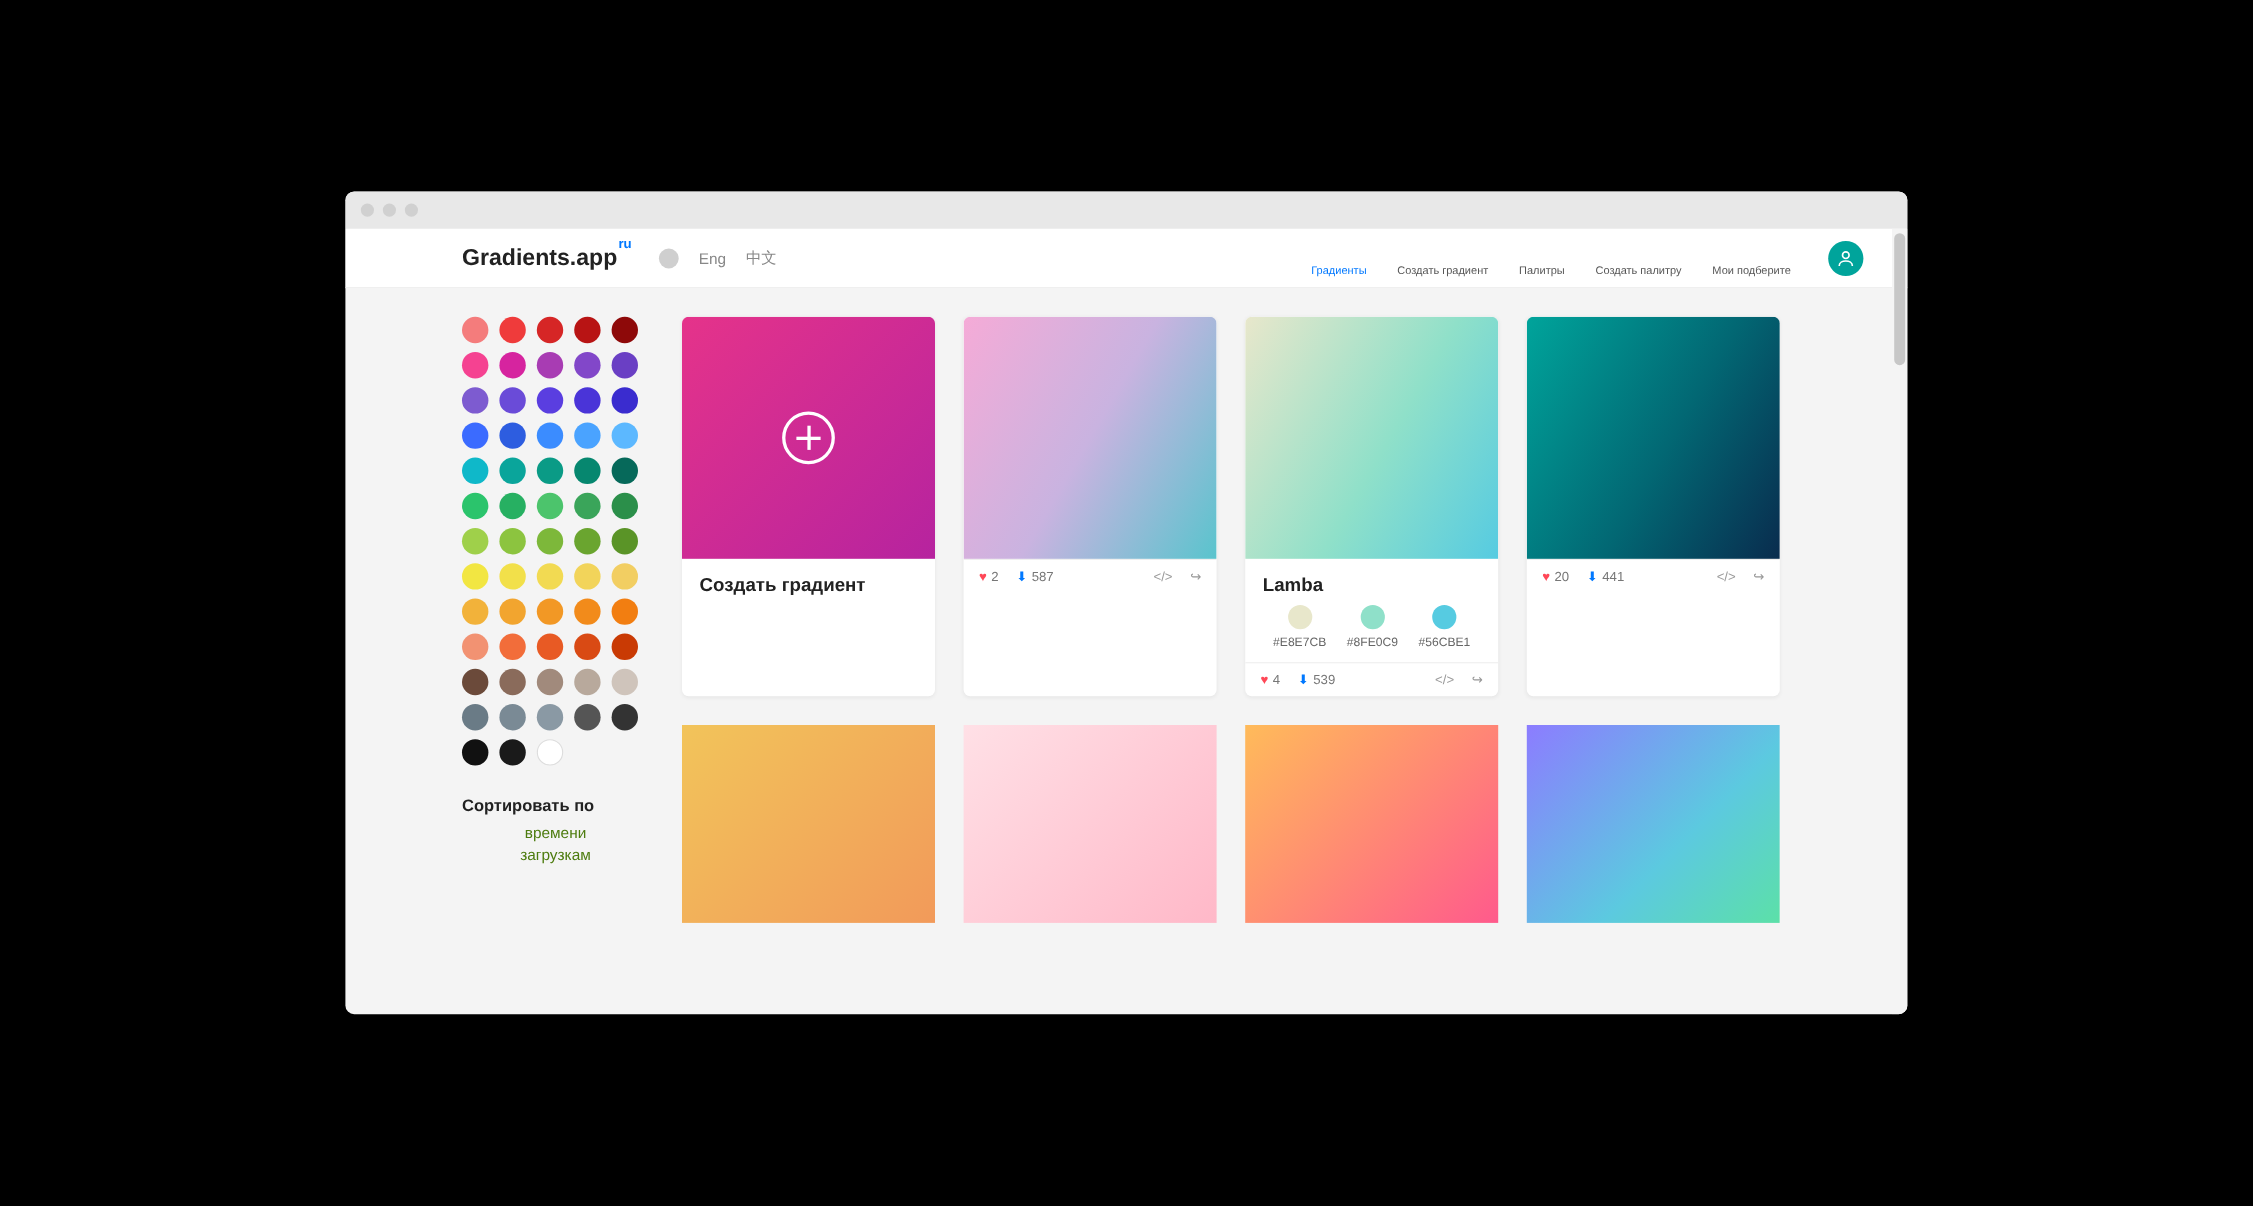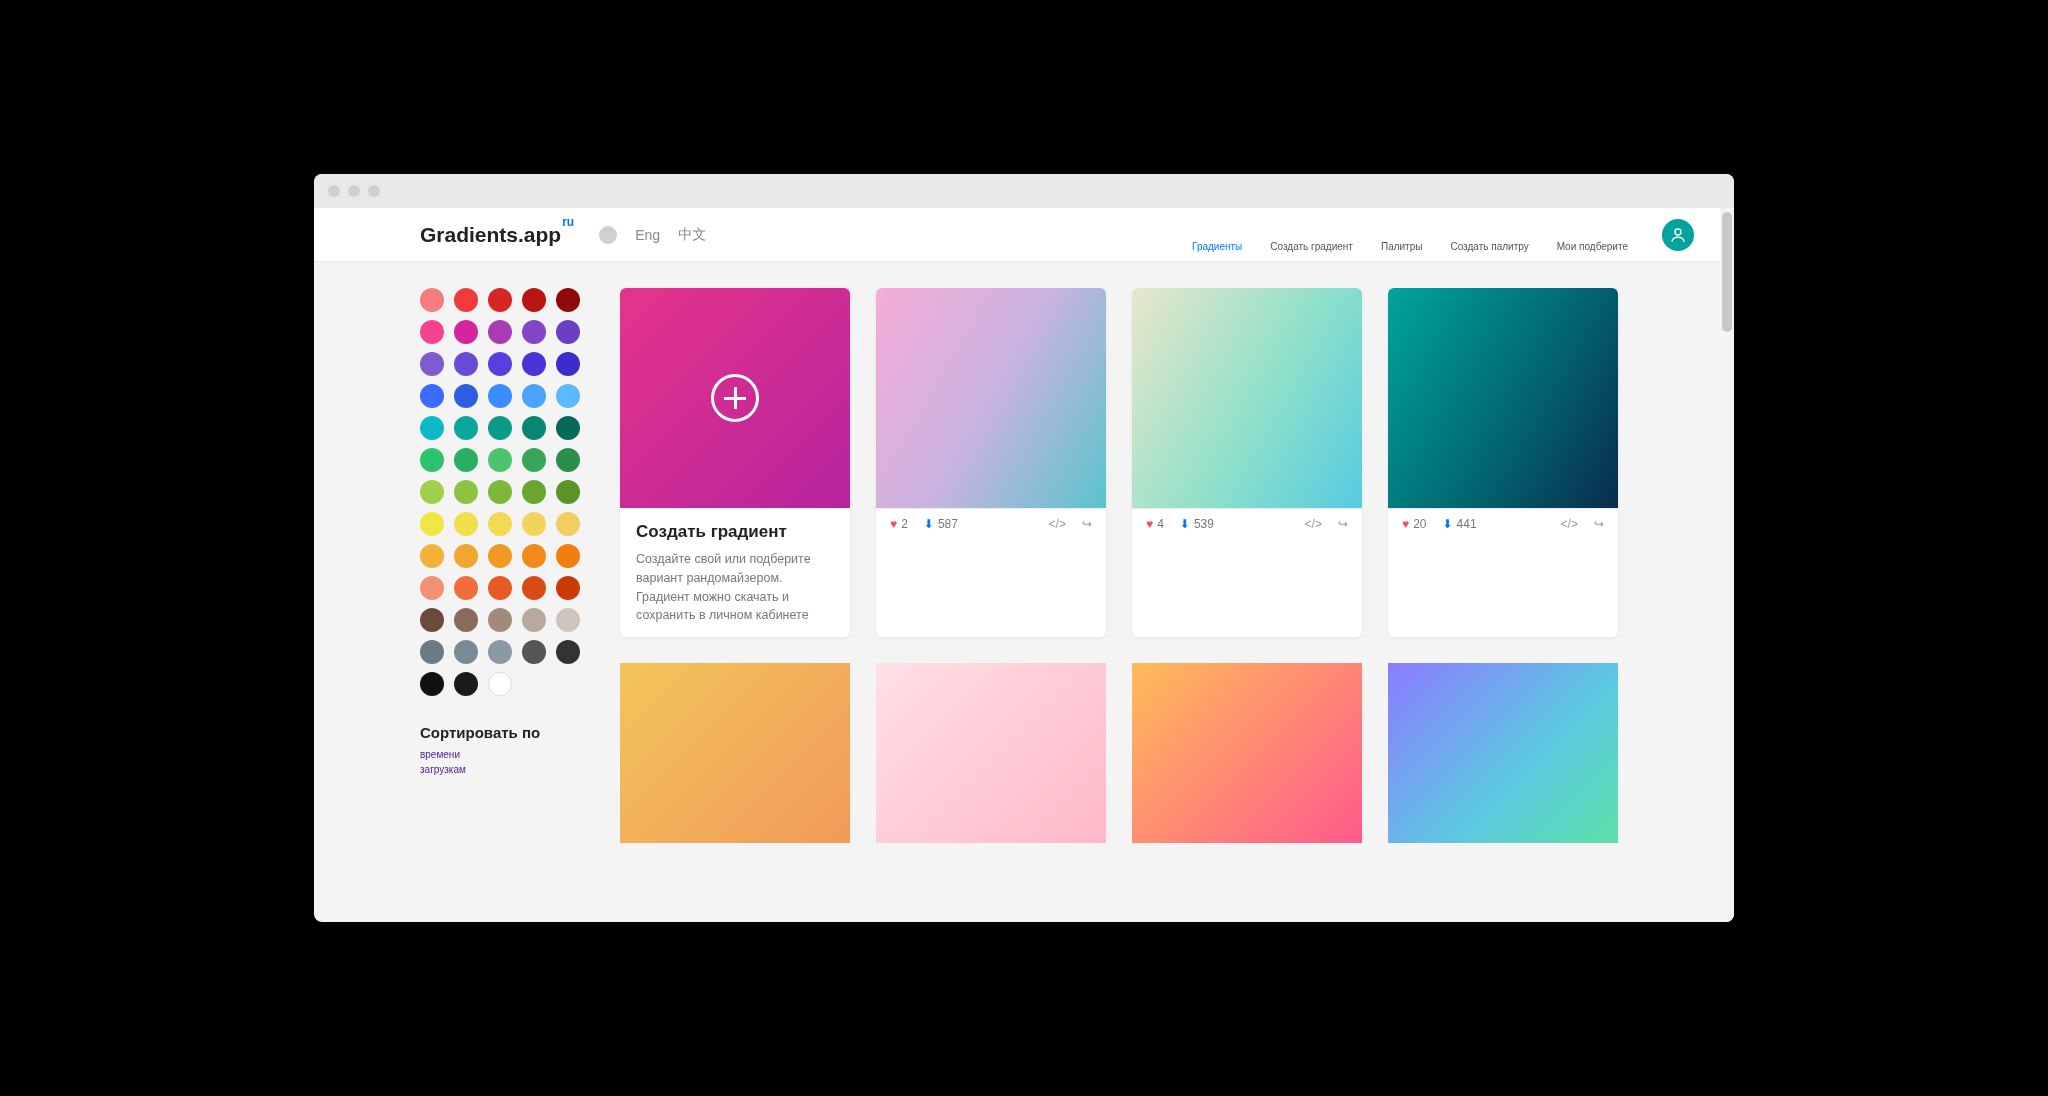"Lamba" div.card-body { html: none -> <div> <div>Lamba</div> <div> <div> <div></div> <span>#E8E7CB</span> </div> <div> <div></div> <span>#8FE0C9</span> </div> <div> <div></div> <span>#56CBE1</span> </div> </div> </div> }
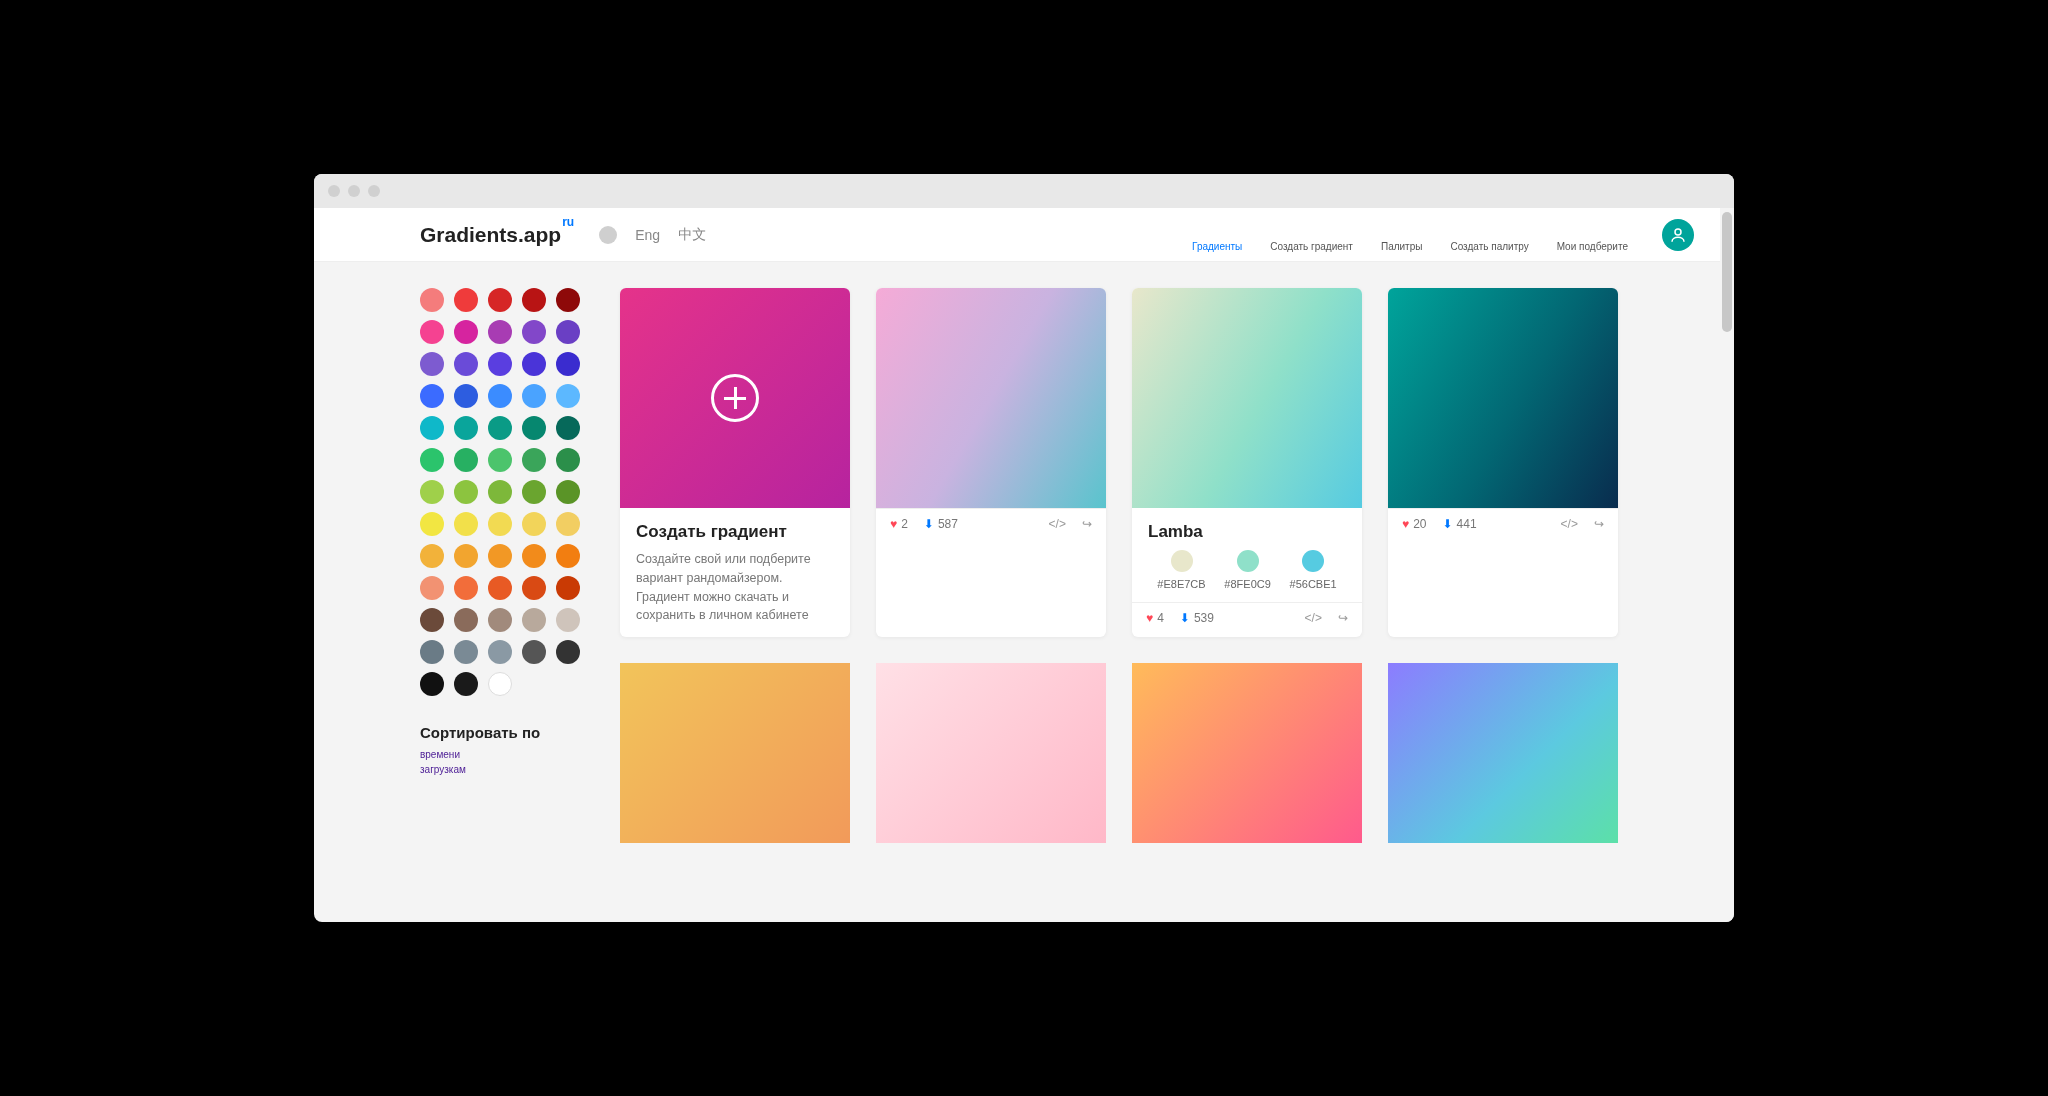"Создайте свой или подберите вариант" div.card-desc { html: <div>Создайте свой или подберите вариант рандомайзером. Градиент можно скачать и сохранить в личном кабинете</div> -> none }
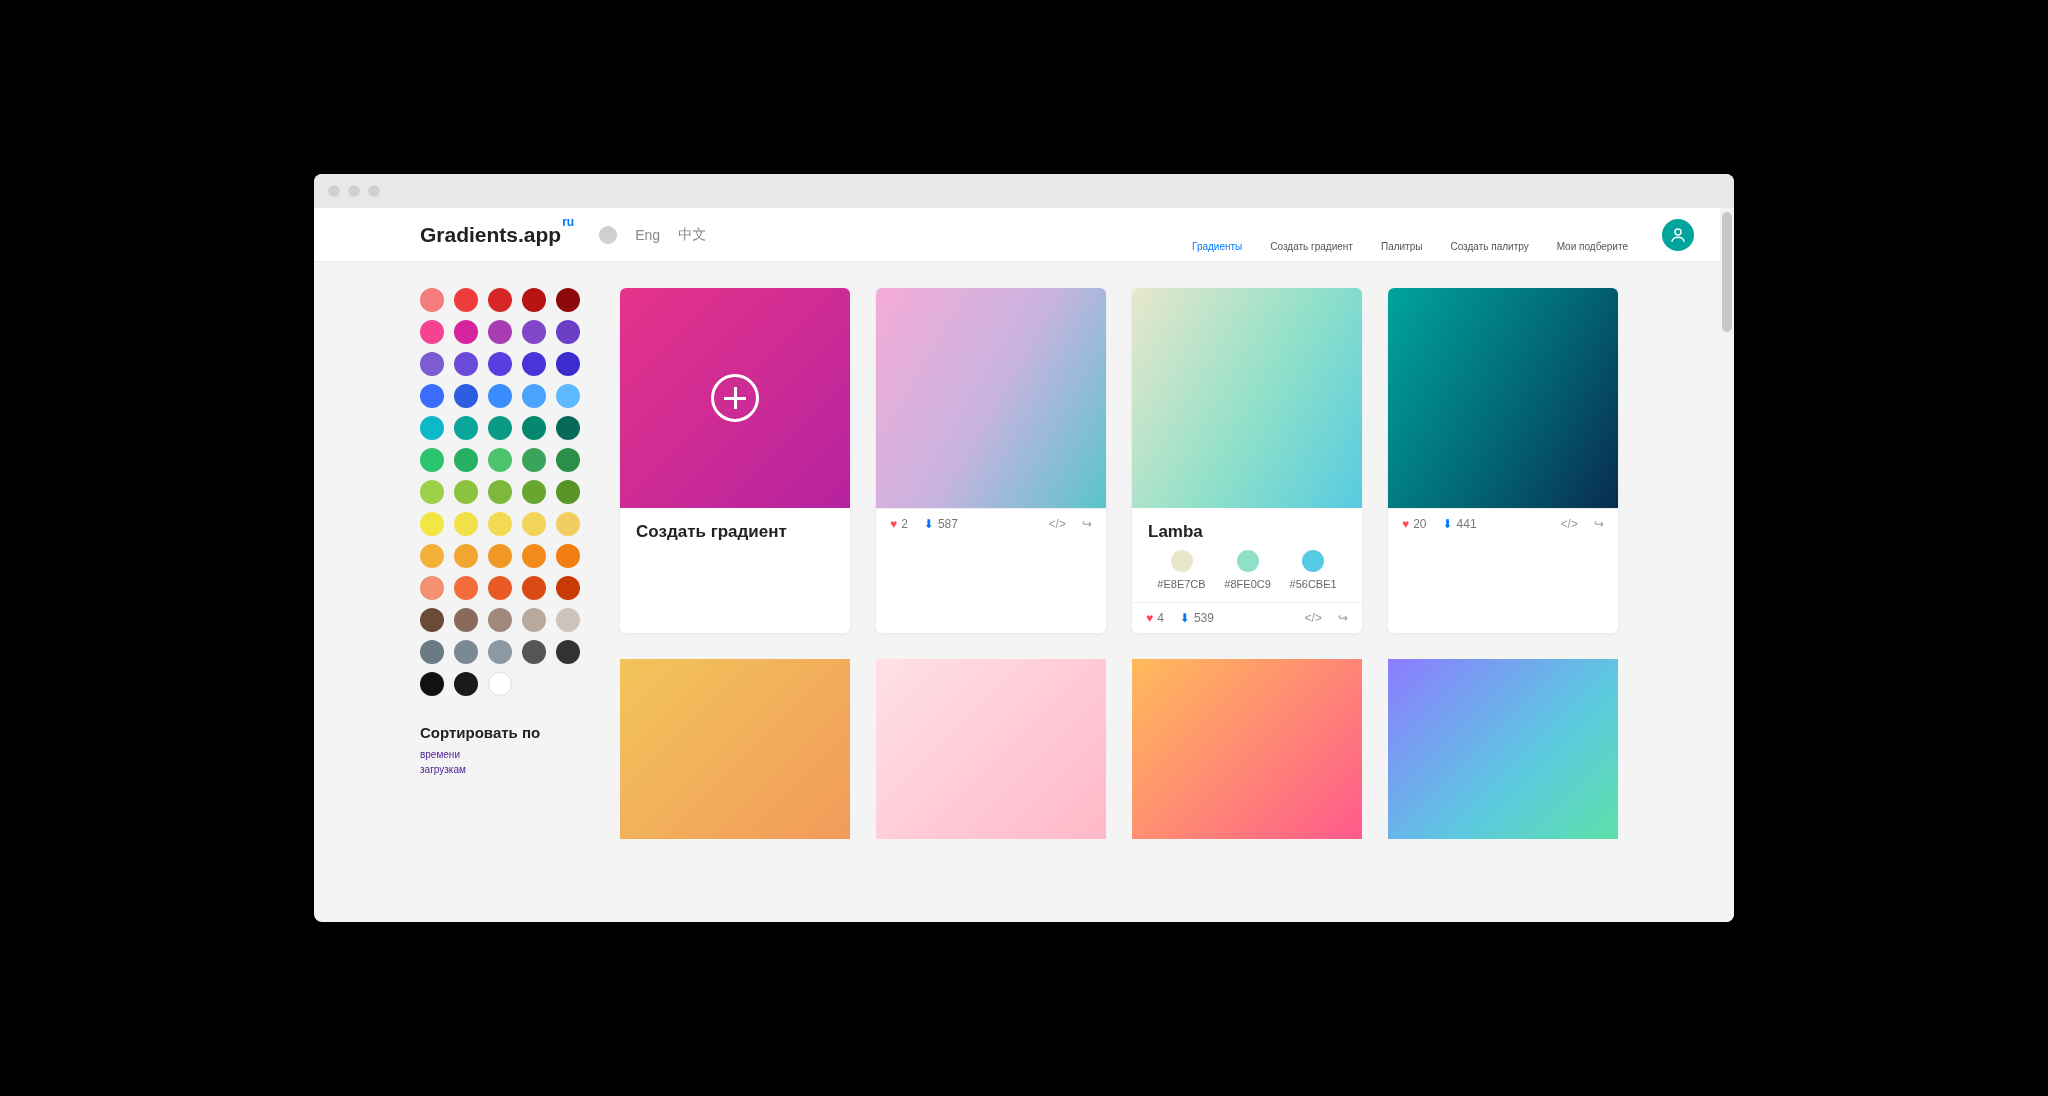"времени" .sort-link { color: #4c1d95 -> #4d7c0f; font-size: 10px -> 14px; text-align: none -> center }
